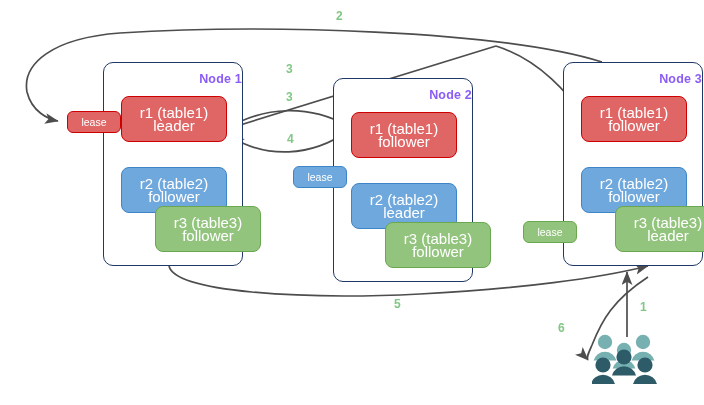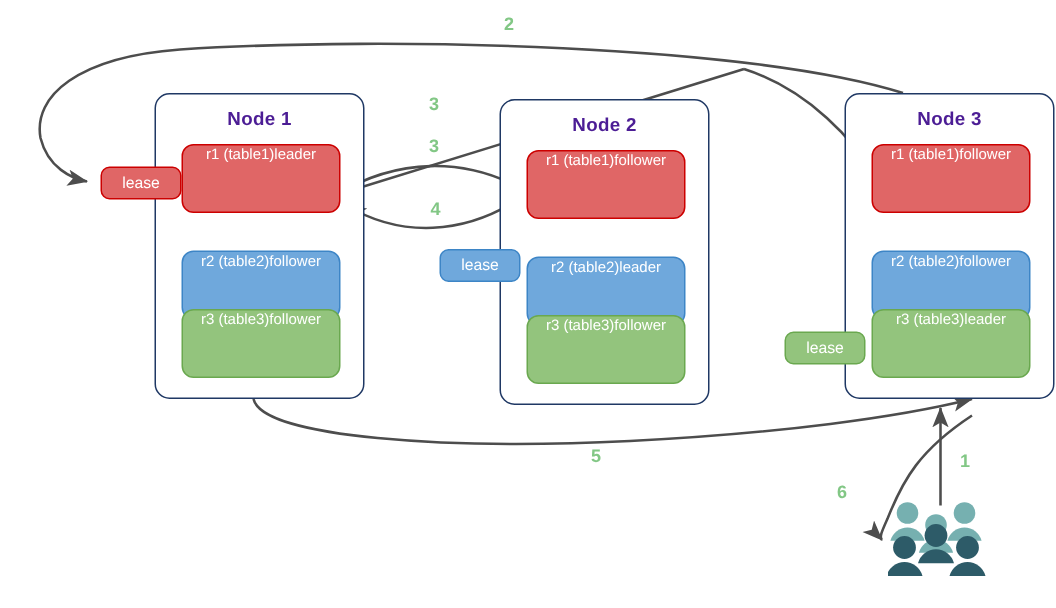"Node 1" .node-title { color: #4c1d95 -> #8b5cf6; text-align: center -> right }
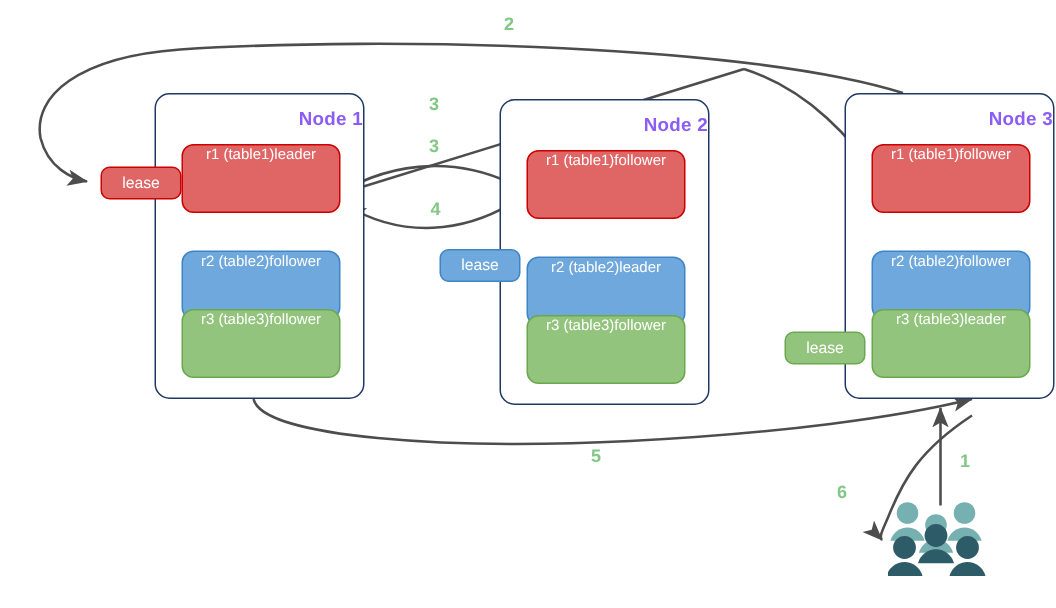"Node 2" div.node { top: 66px -> 78px }
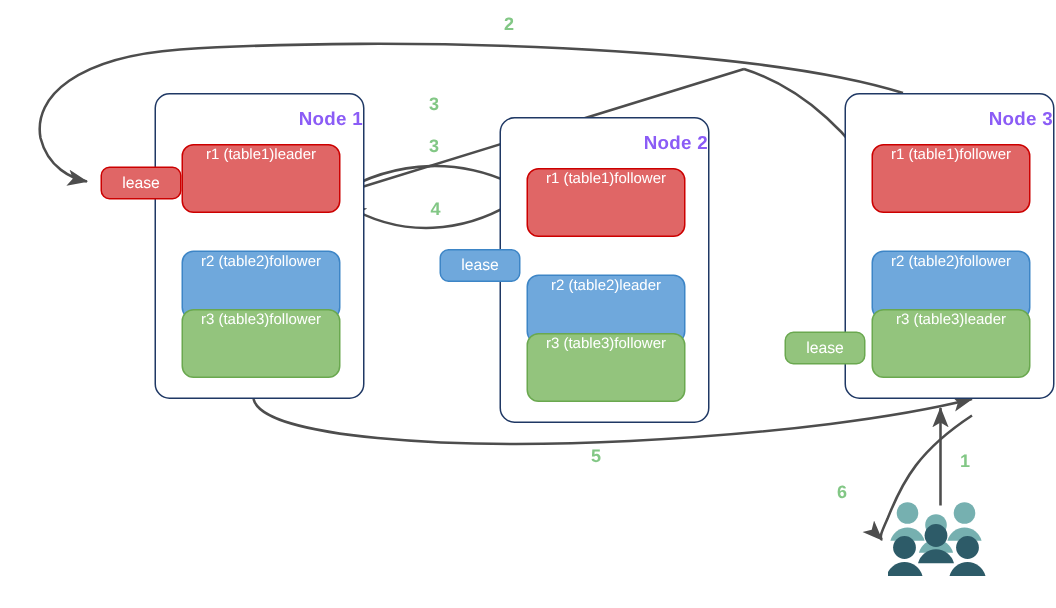"r1 (table1)" .replica { align-items: none -> center; flex-direction: row -> column; font-size: 10px -> 15px }
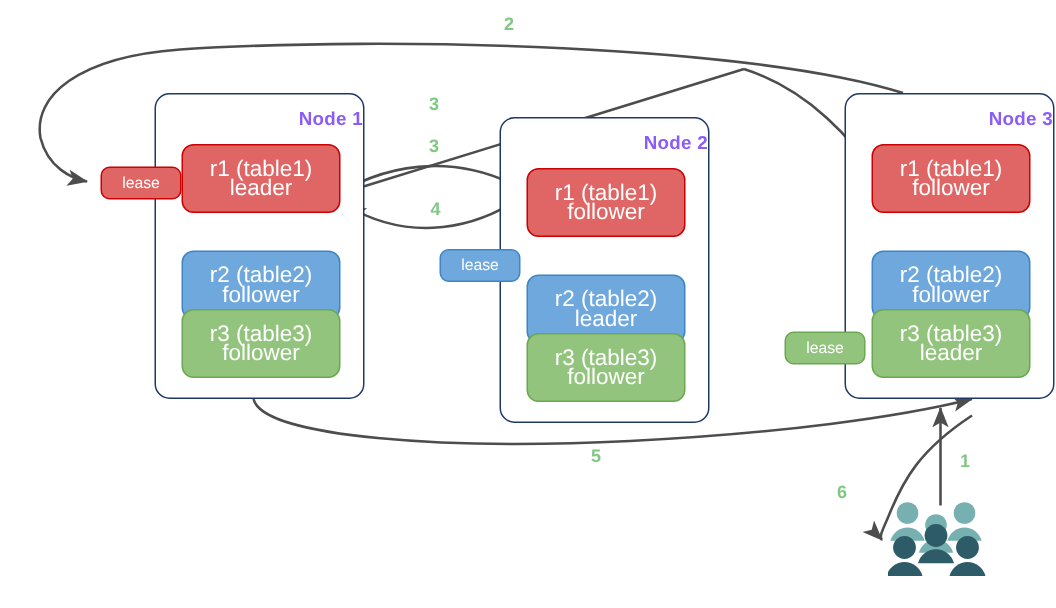"r3 (table3)" .rep-green { margin-left: none -> 34px }
